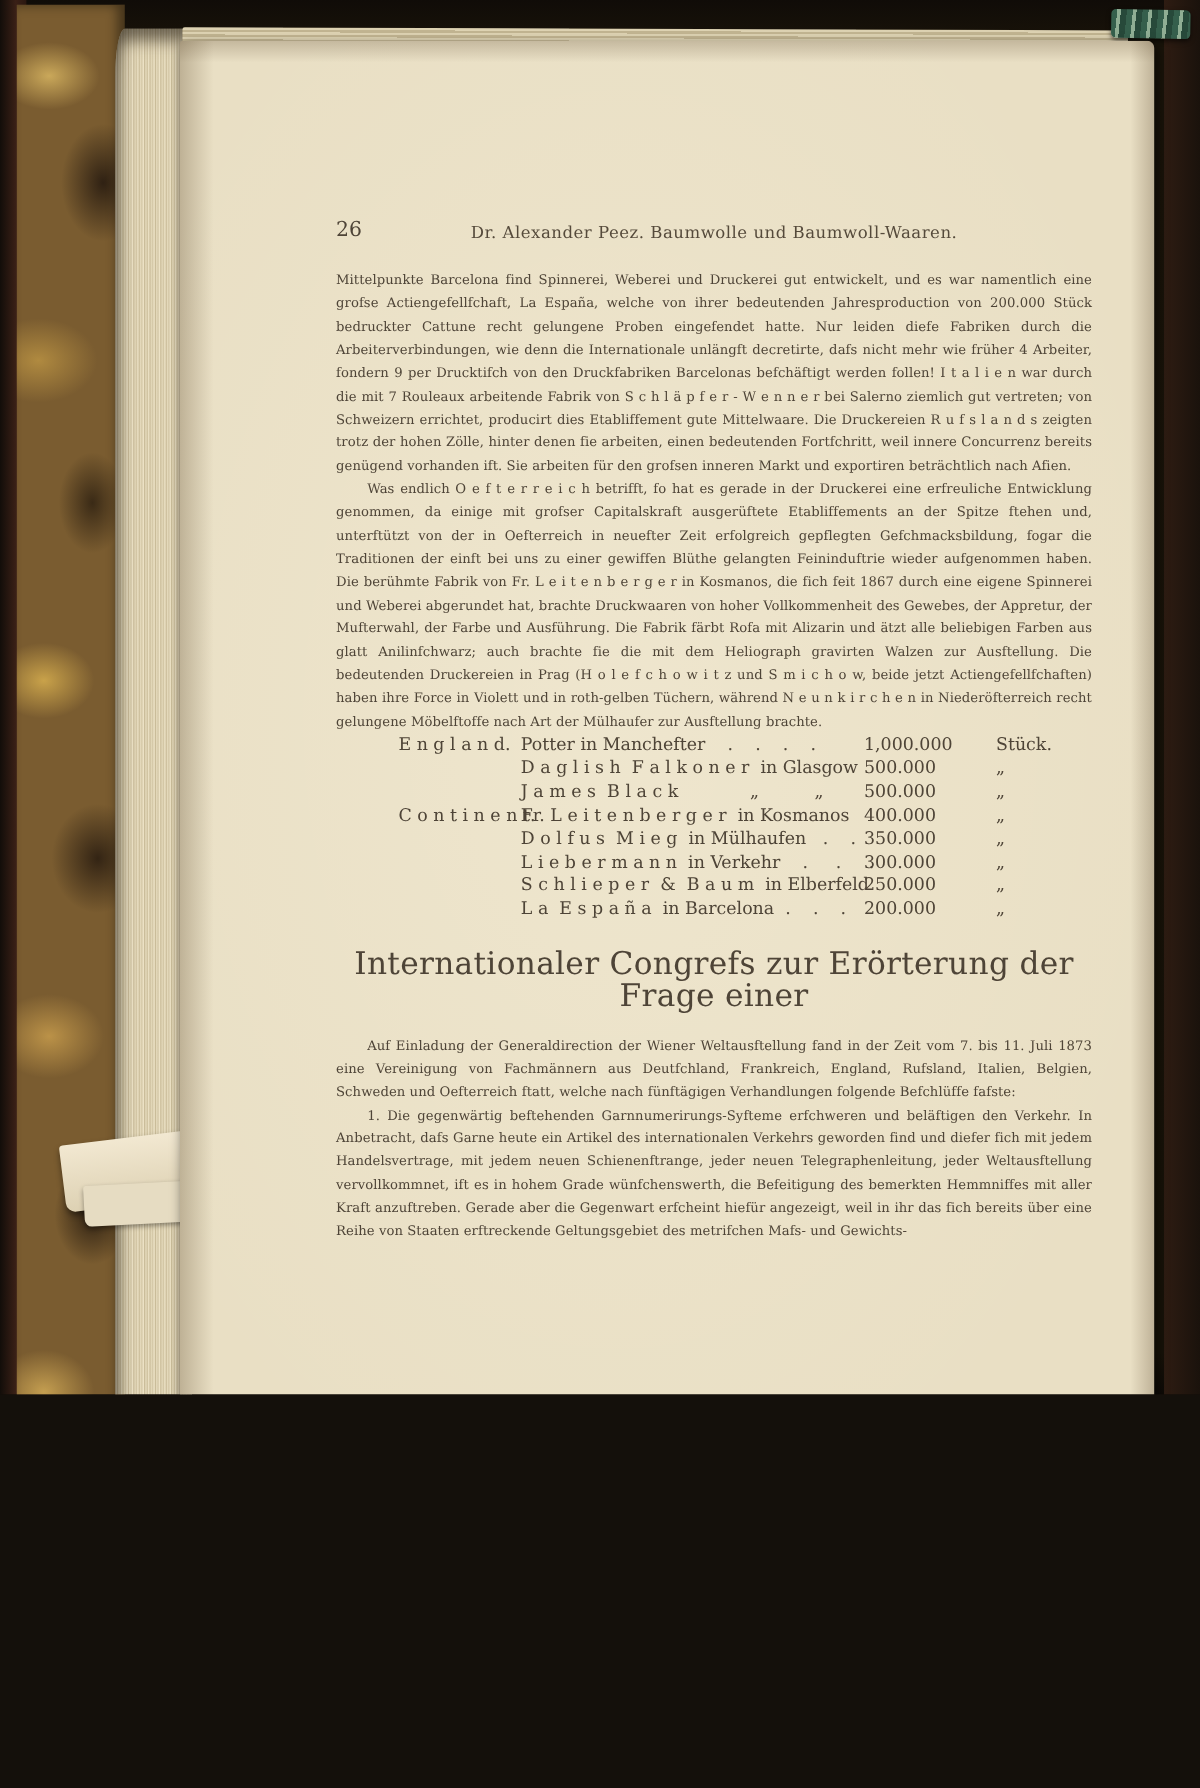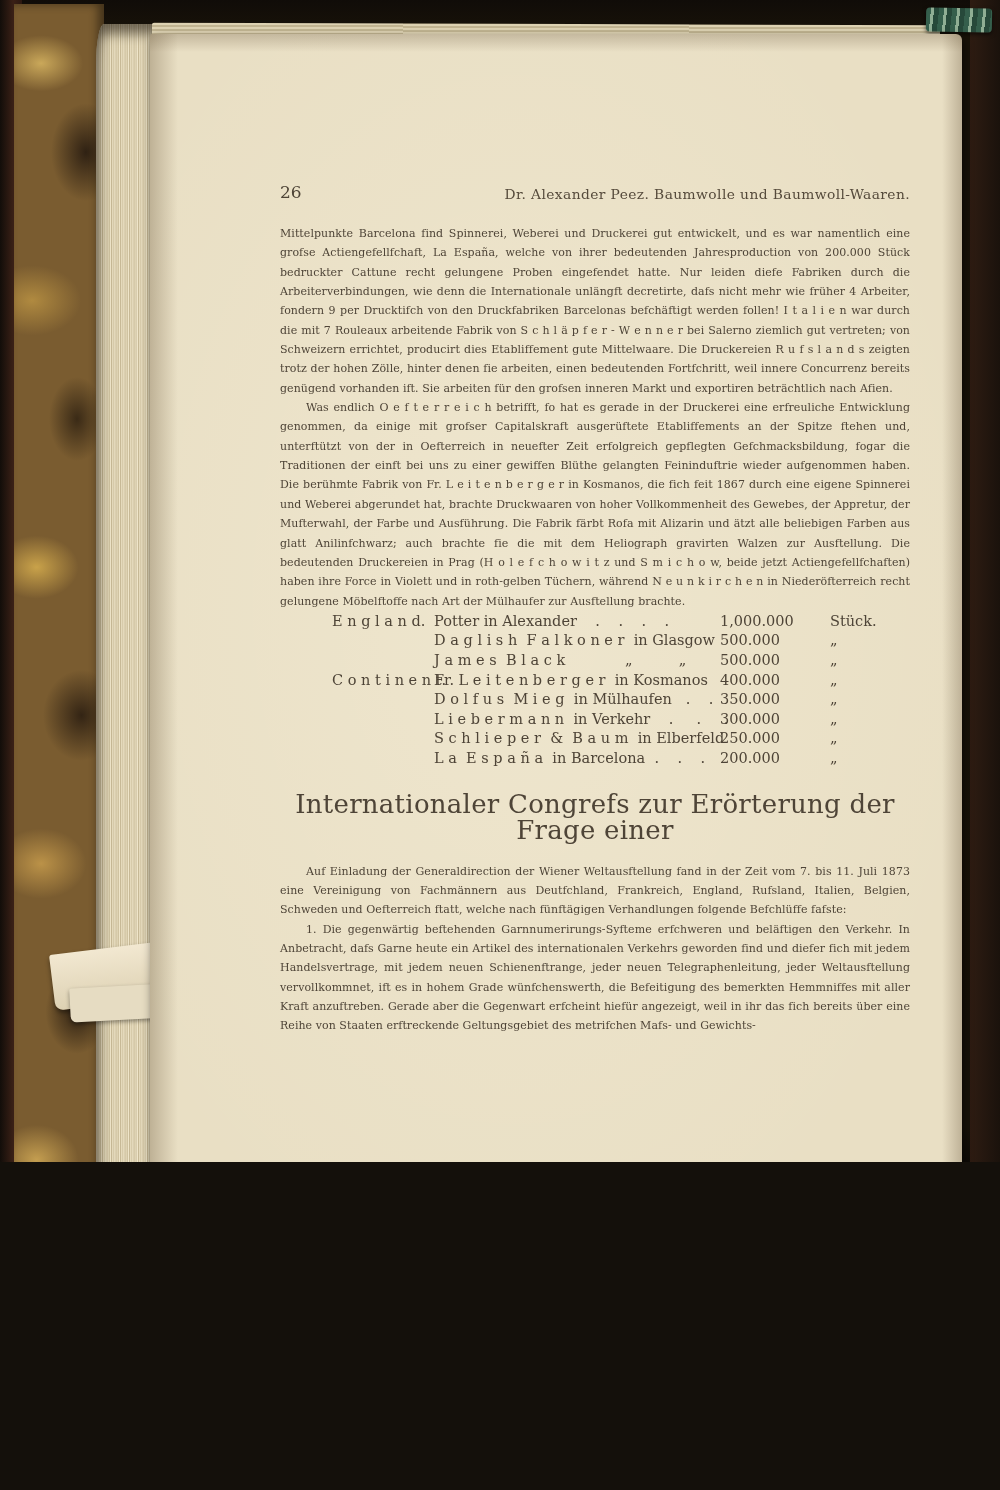"Dr. Alexander Peez. Baumwolle und" .running-title { text-align: right -> center }
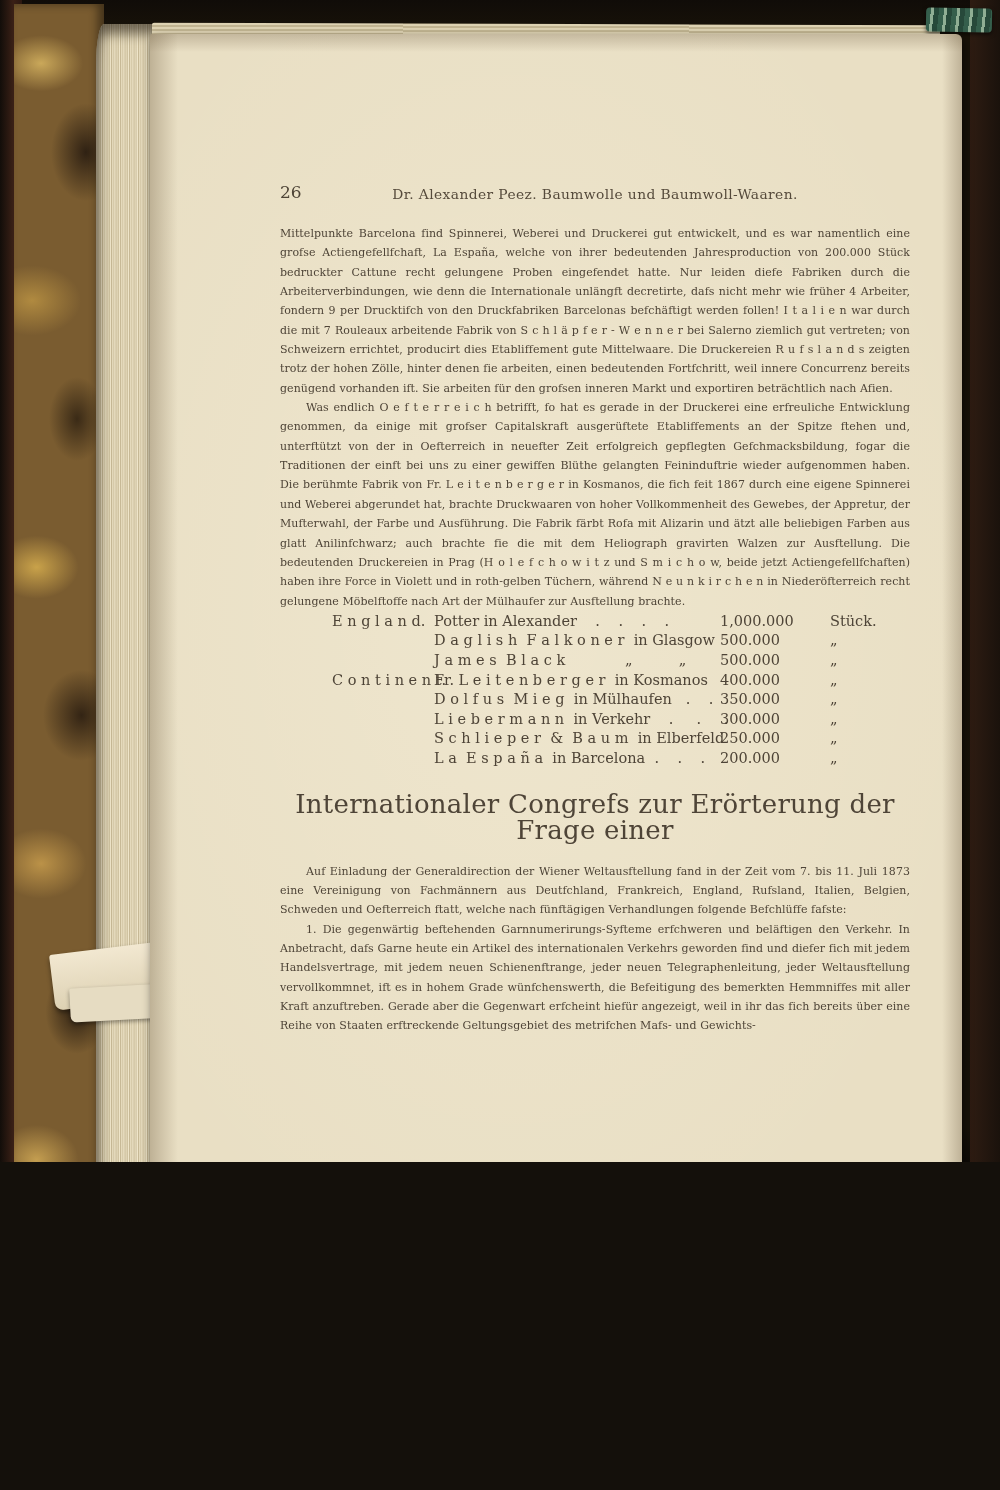"Potter in Alexander . ." span.prod-firm { text: Alexander -> Manchefter }
